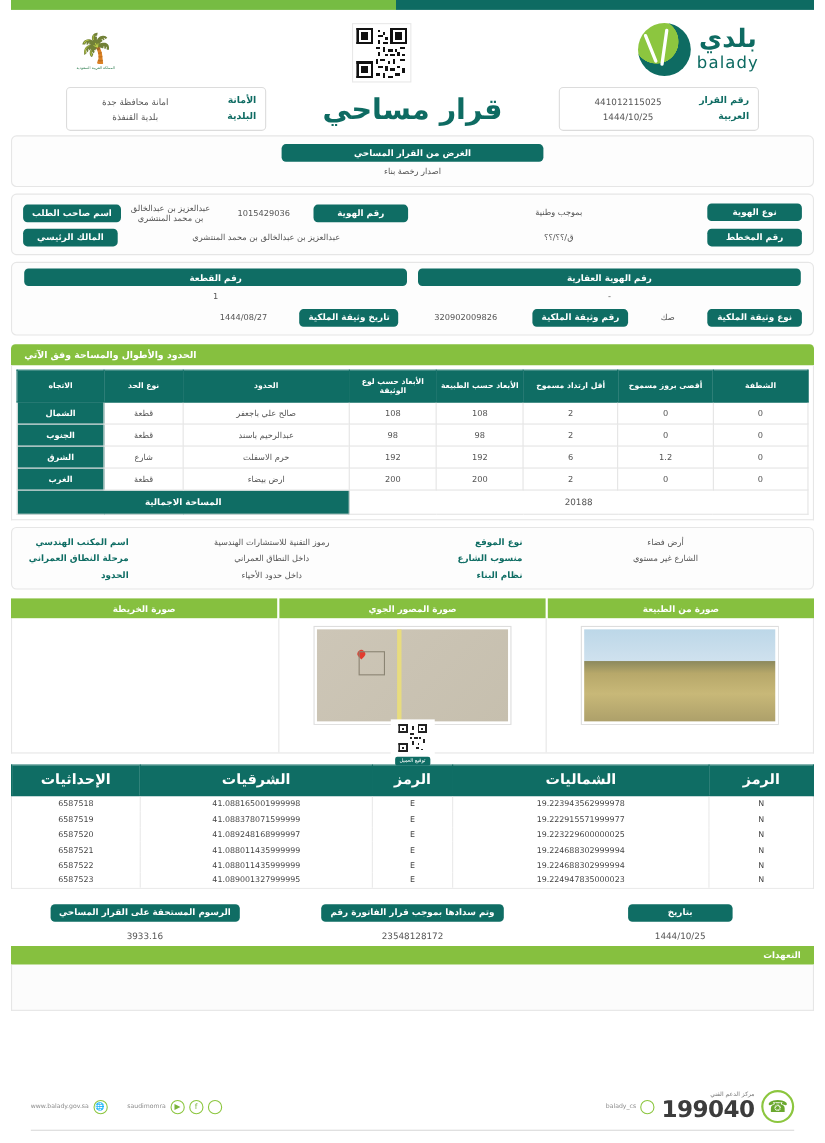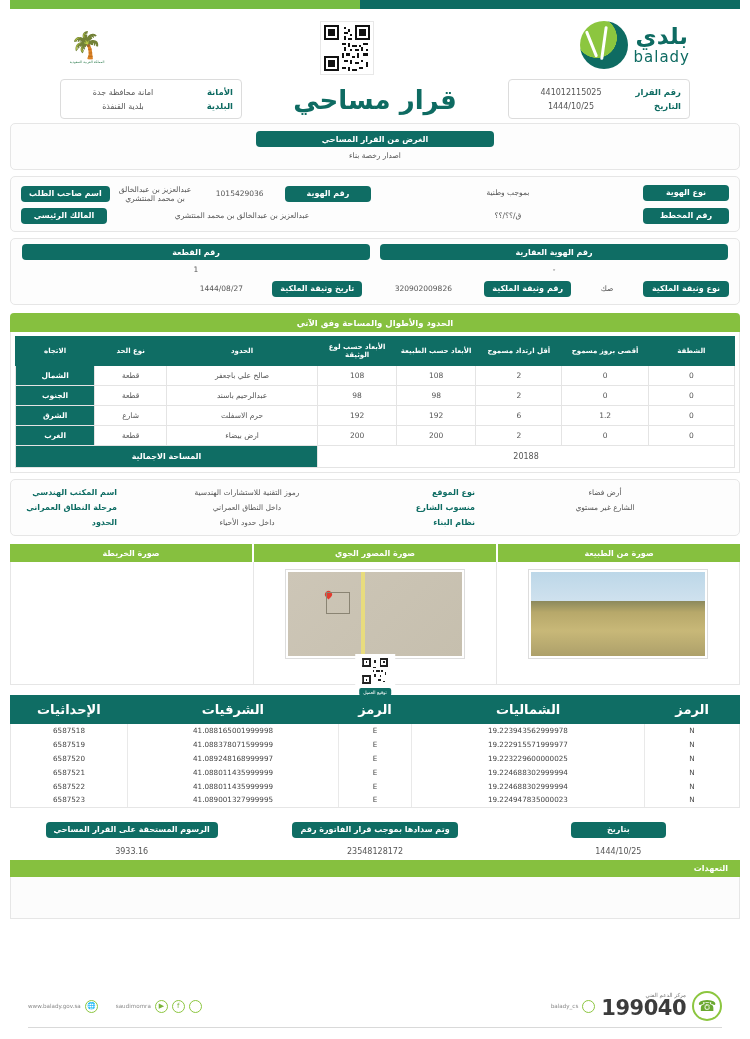"التاريخ" div.info-key { text: التاريخ -> العربية }
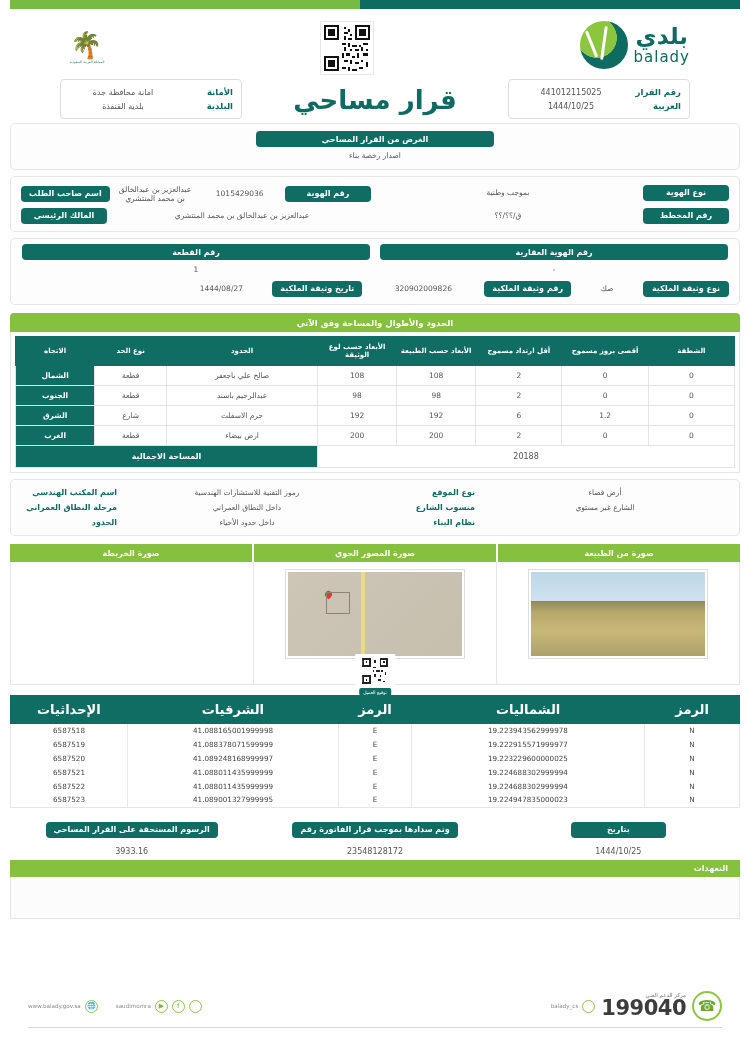"الحدود والأطوال والمساحة وفق الآتي" .sec-bar { text-align: center -> left }
